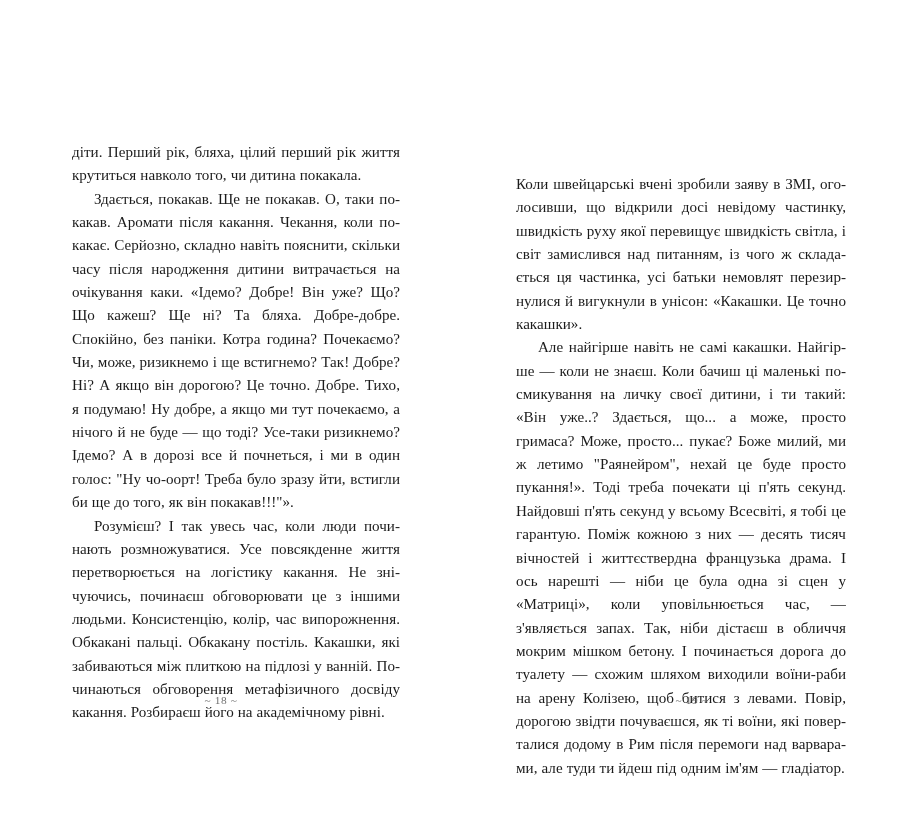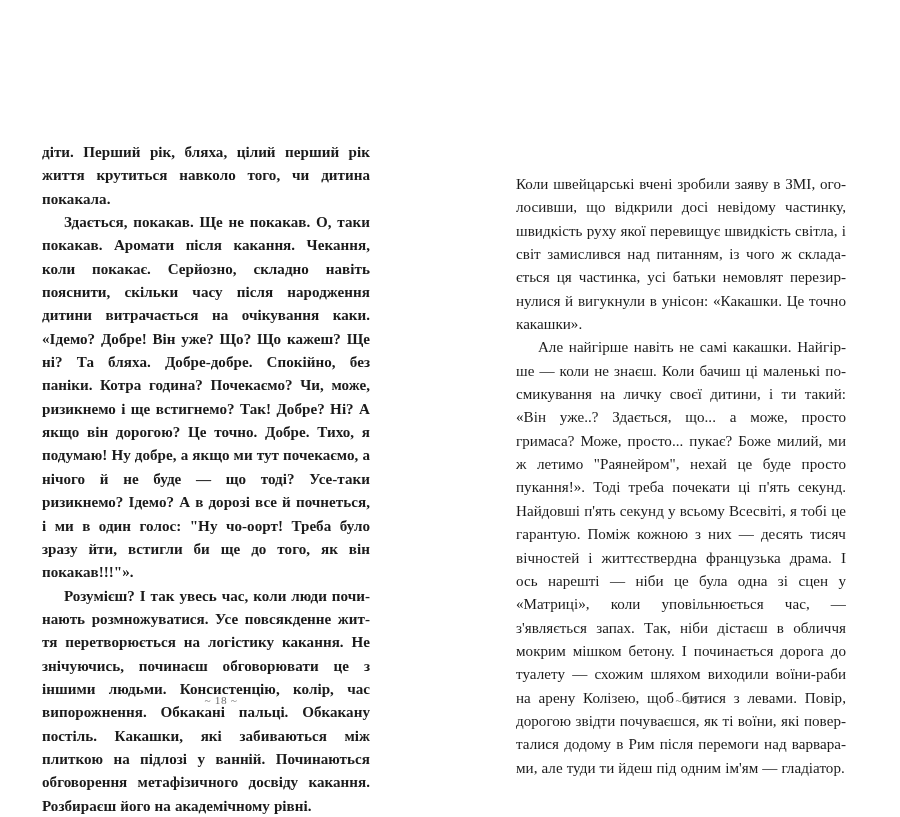"діти. Перший рік, бляха, цілий" .page-left .text-block { font-weight: bold -> none; left: 42px -> 72px }
